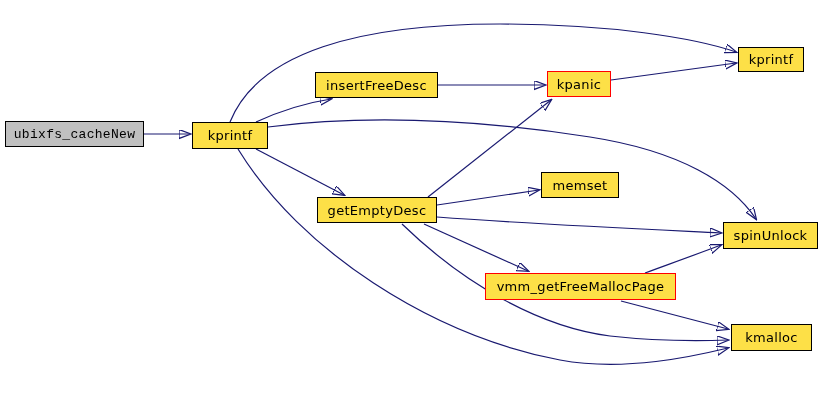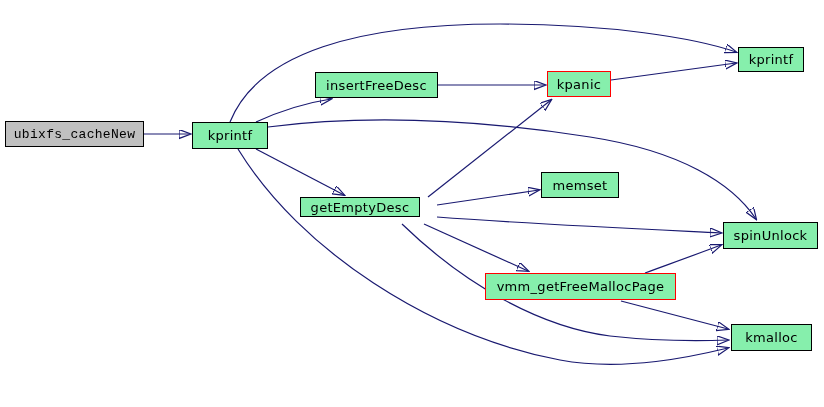"kprintf" .node { background: #86efac -> #fde047 }
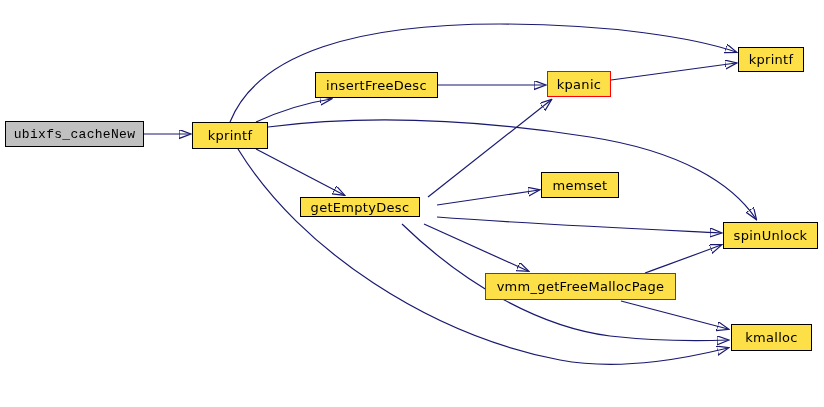"getEmptyDesc" div.node { height: 20px -> 26px; left: 300px -> 317px }
